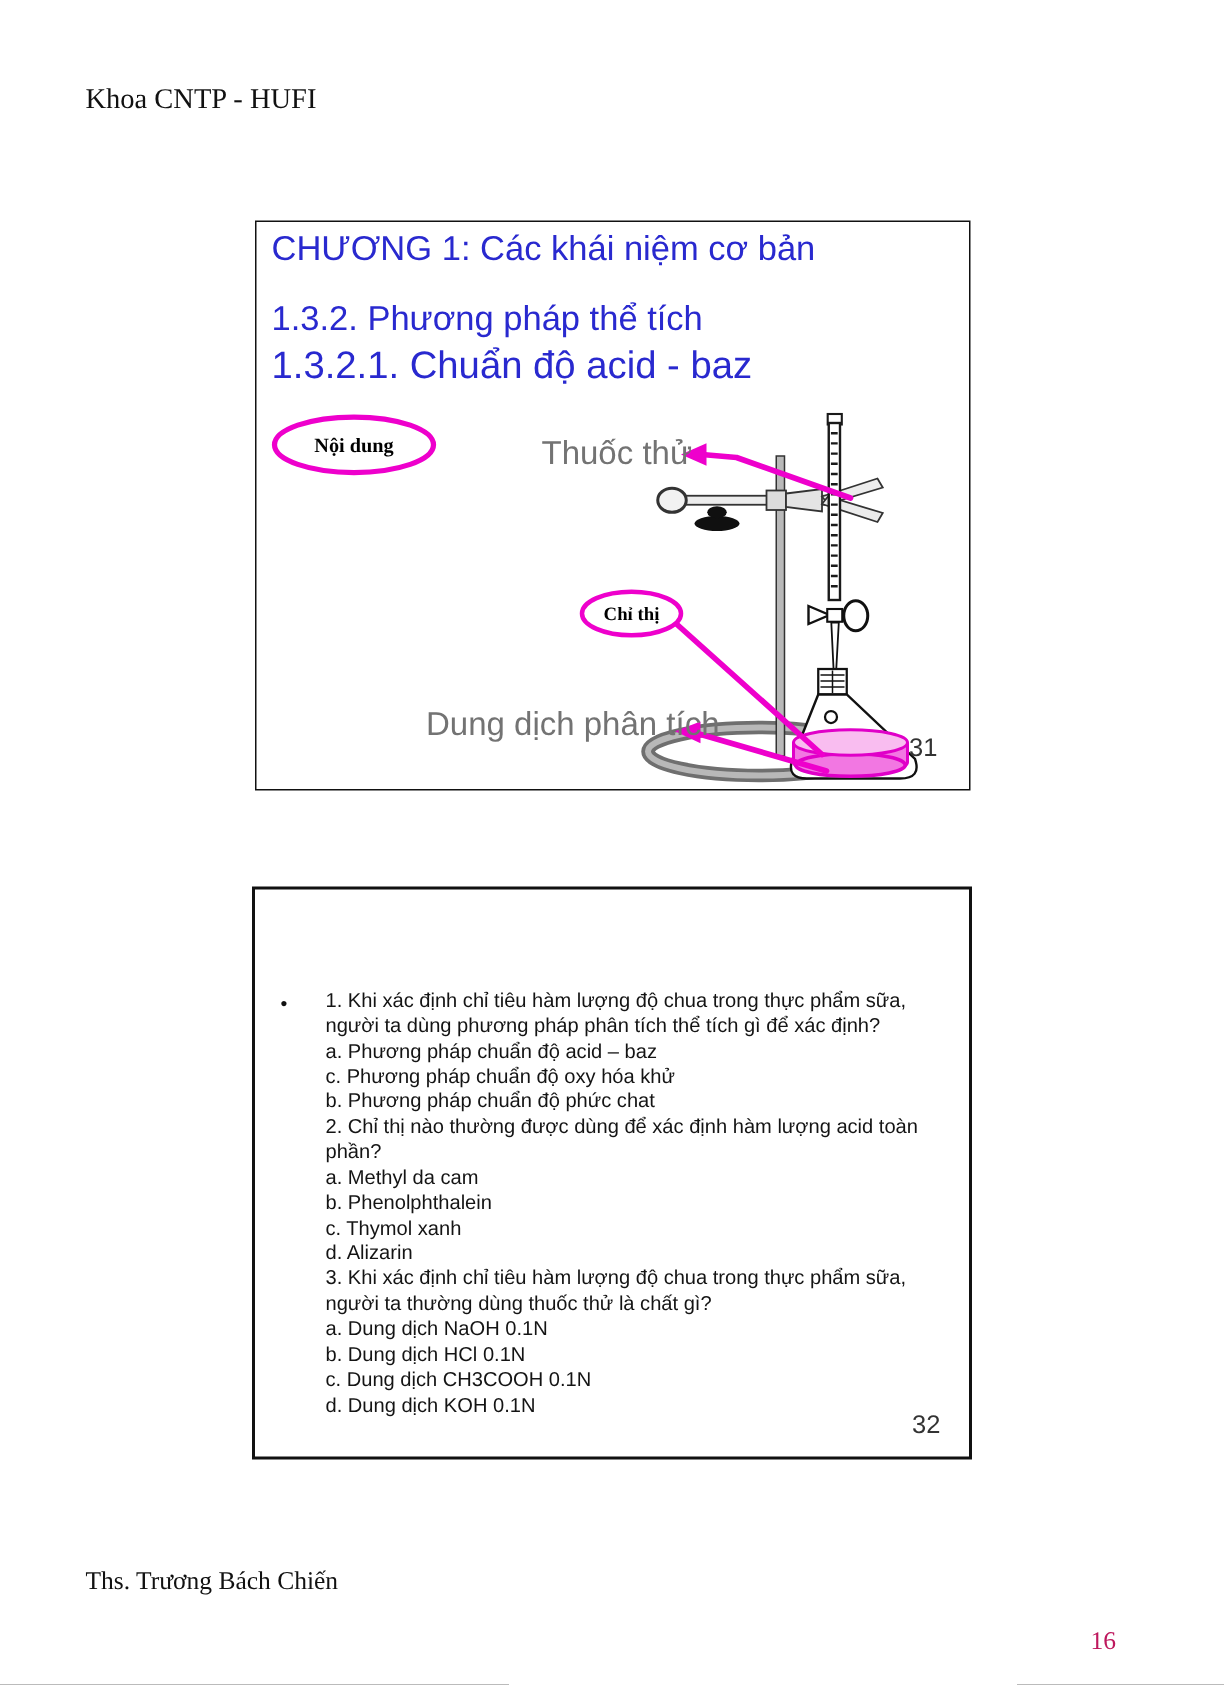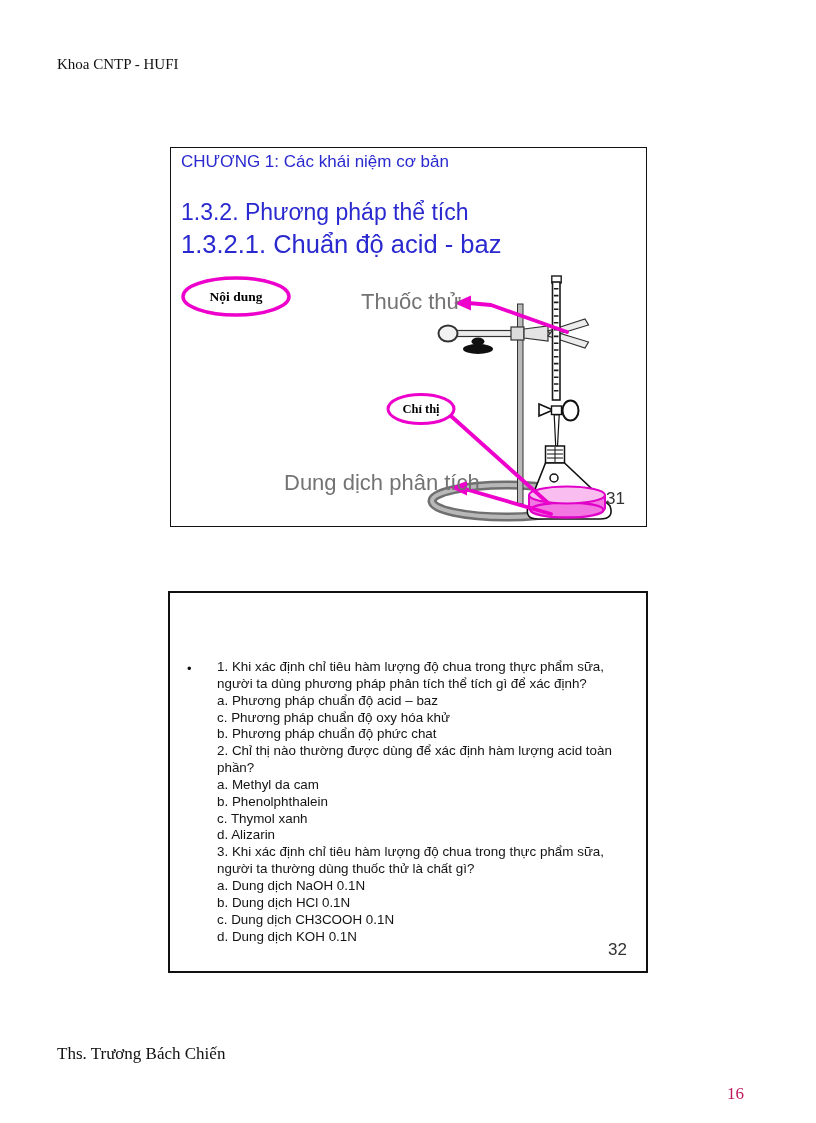"Khoa CNTP - HUFI" .hdr { font-size: 15px -> 19px }
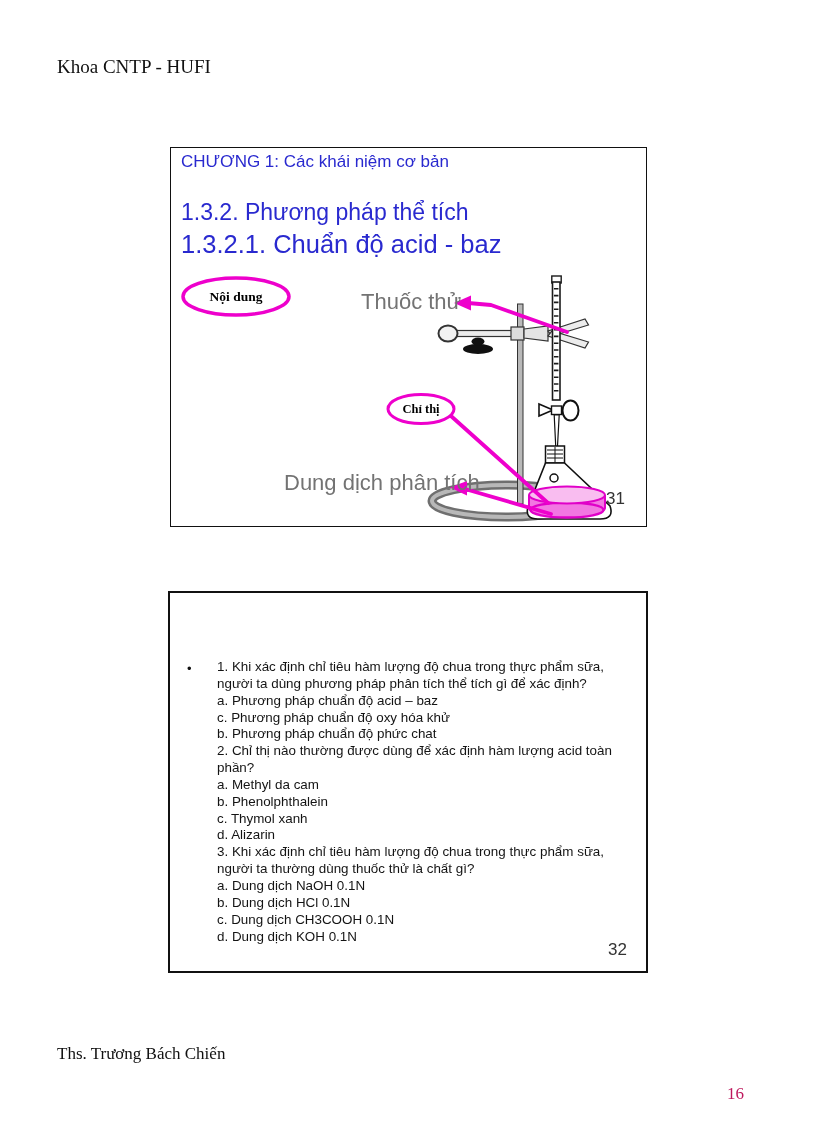"CHƯƠNG 1: Các khái niệm" .t1 { font-size: 17px -> 23px }
